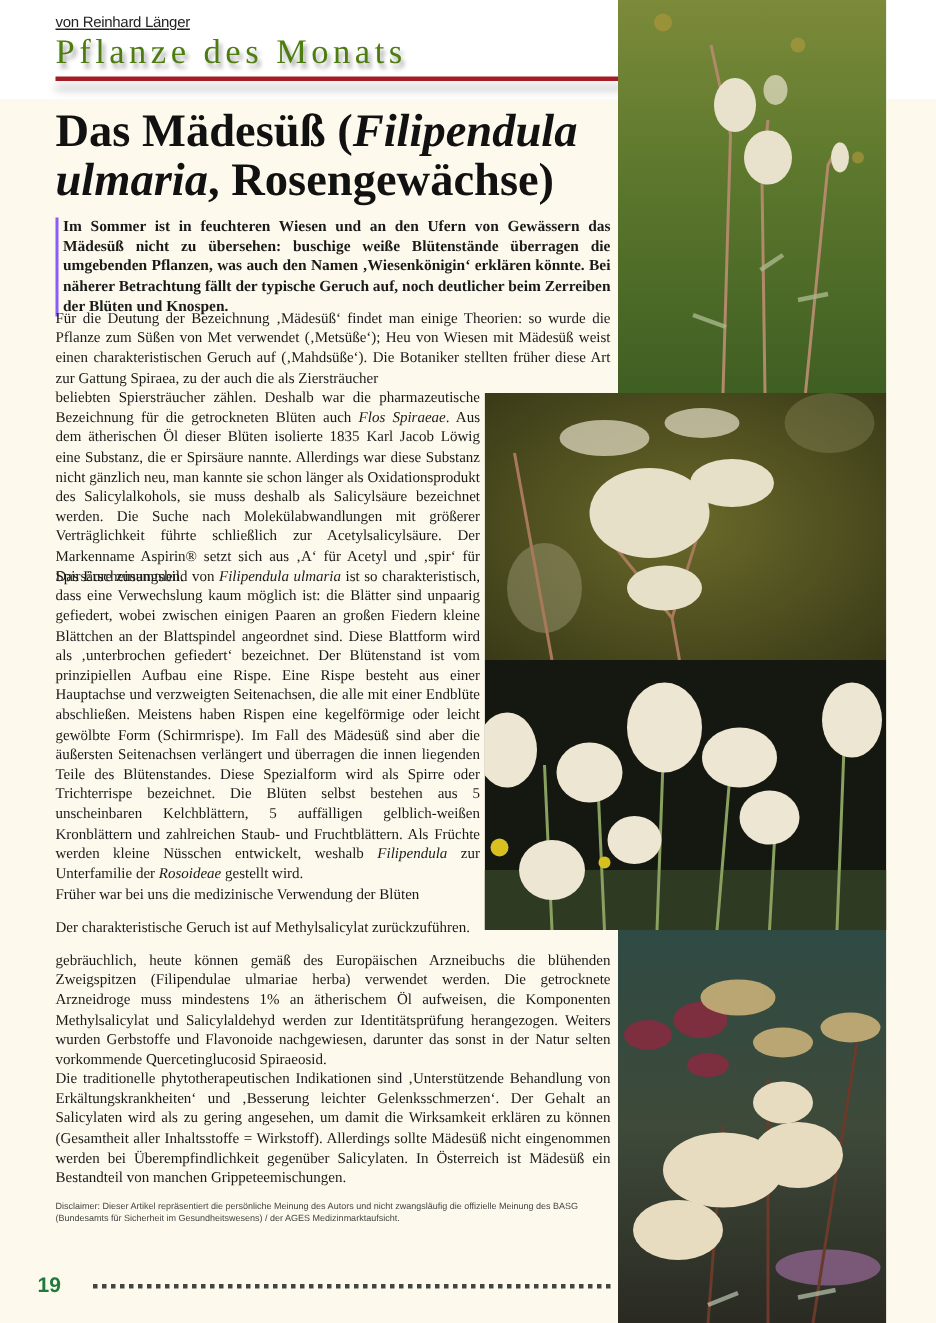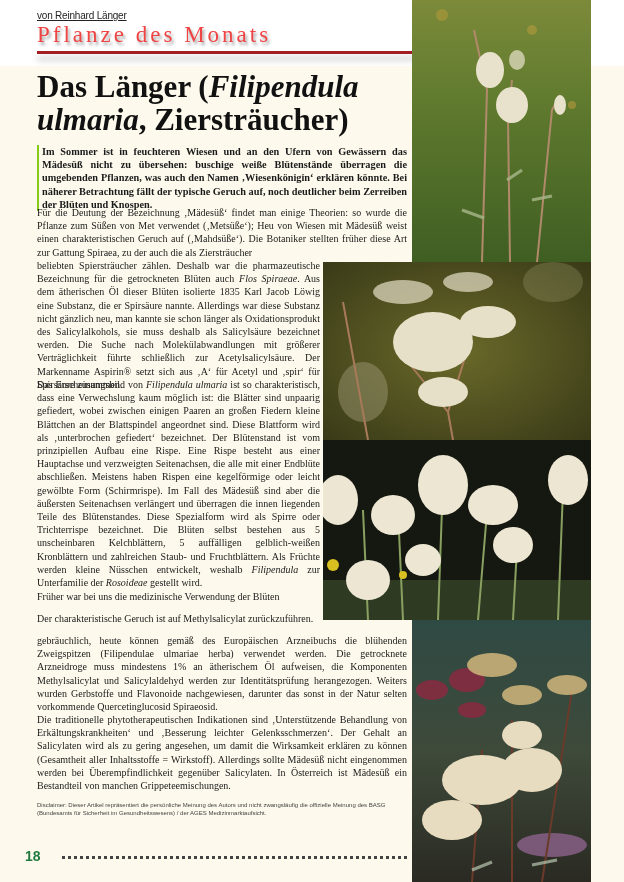"Pflanze des Monats" .column-title { color: #ef4444 -> #4d7c0f }
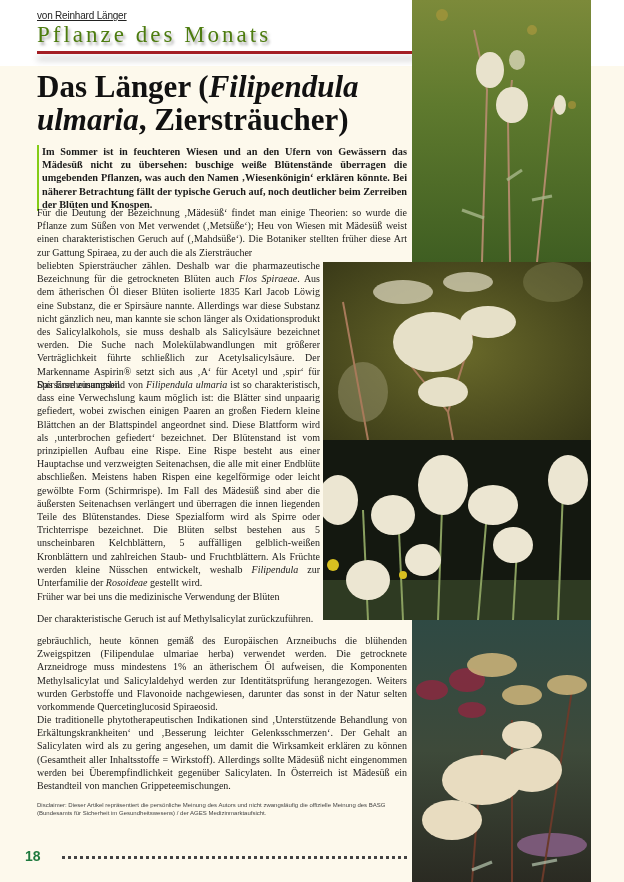"Das Länger (" span { text: Länger -> Mädesüß }
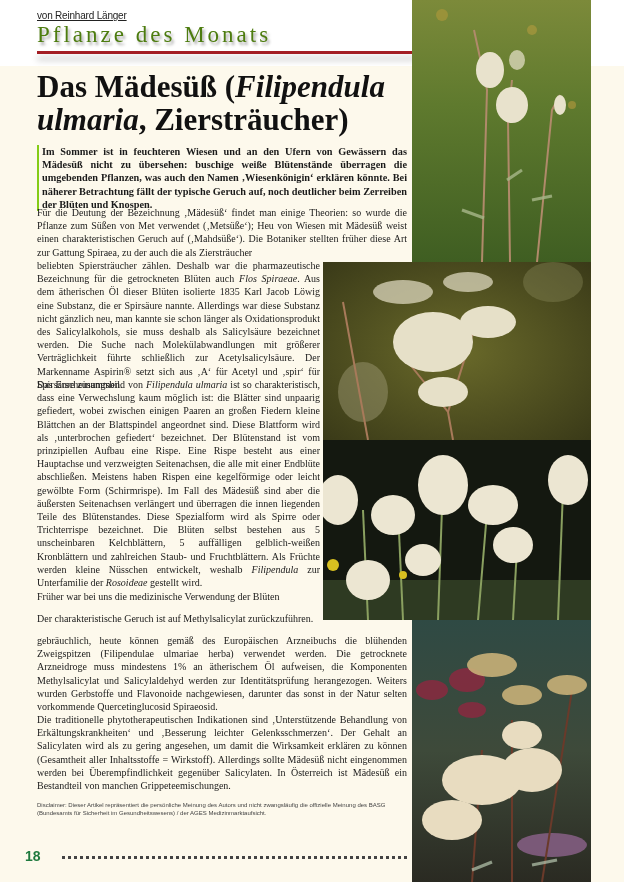", Ziersträucher)" span { text: Ziersträucher -> Rosengewächse }
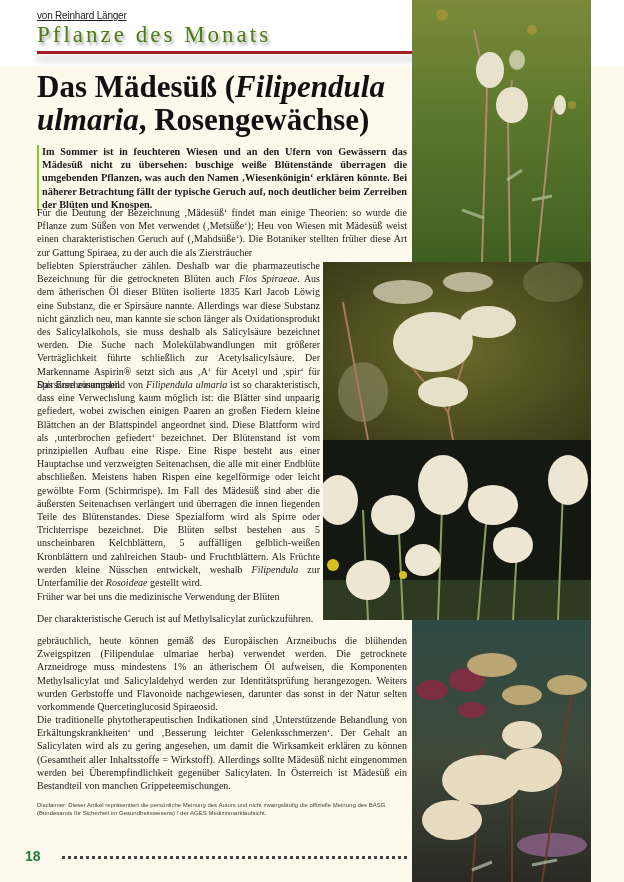"Im Sommer ist in feuchteren" .lead { border-left: 2px solid #84cc16 -> 2px solid #8b5cf6 }
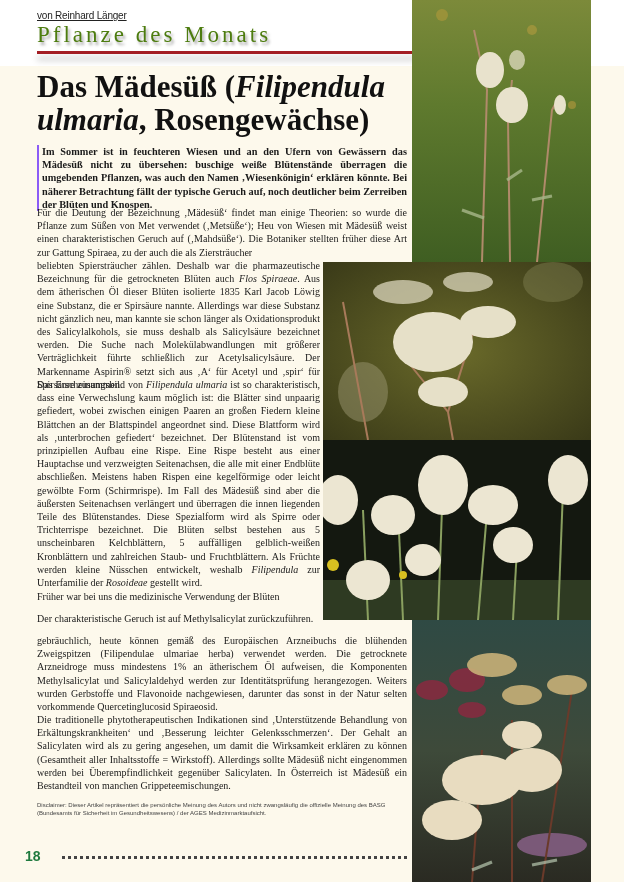"18" div.page-number { text: 18 -> 19 }
